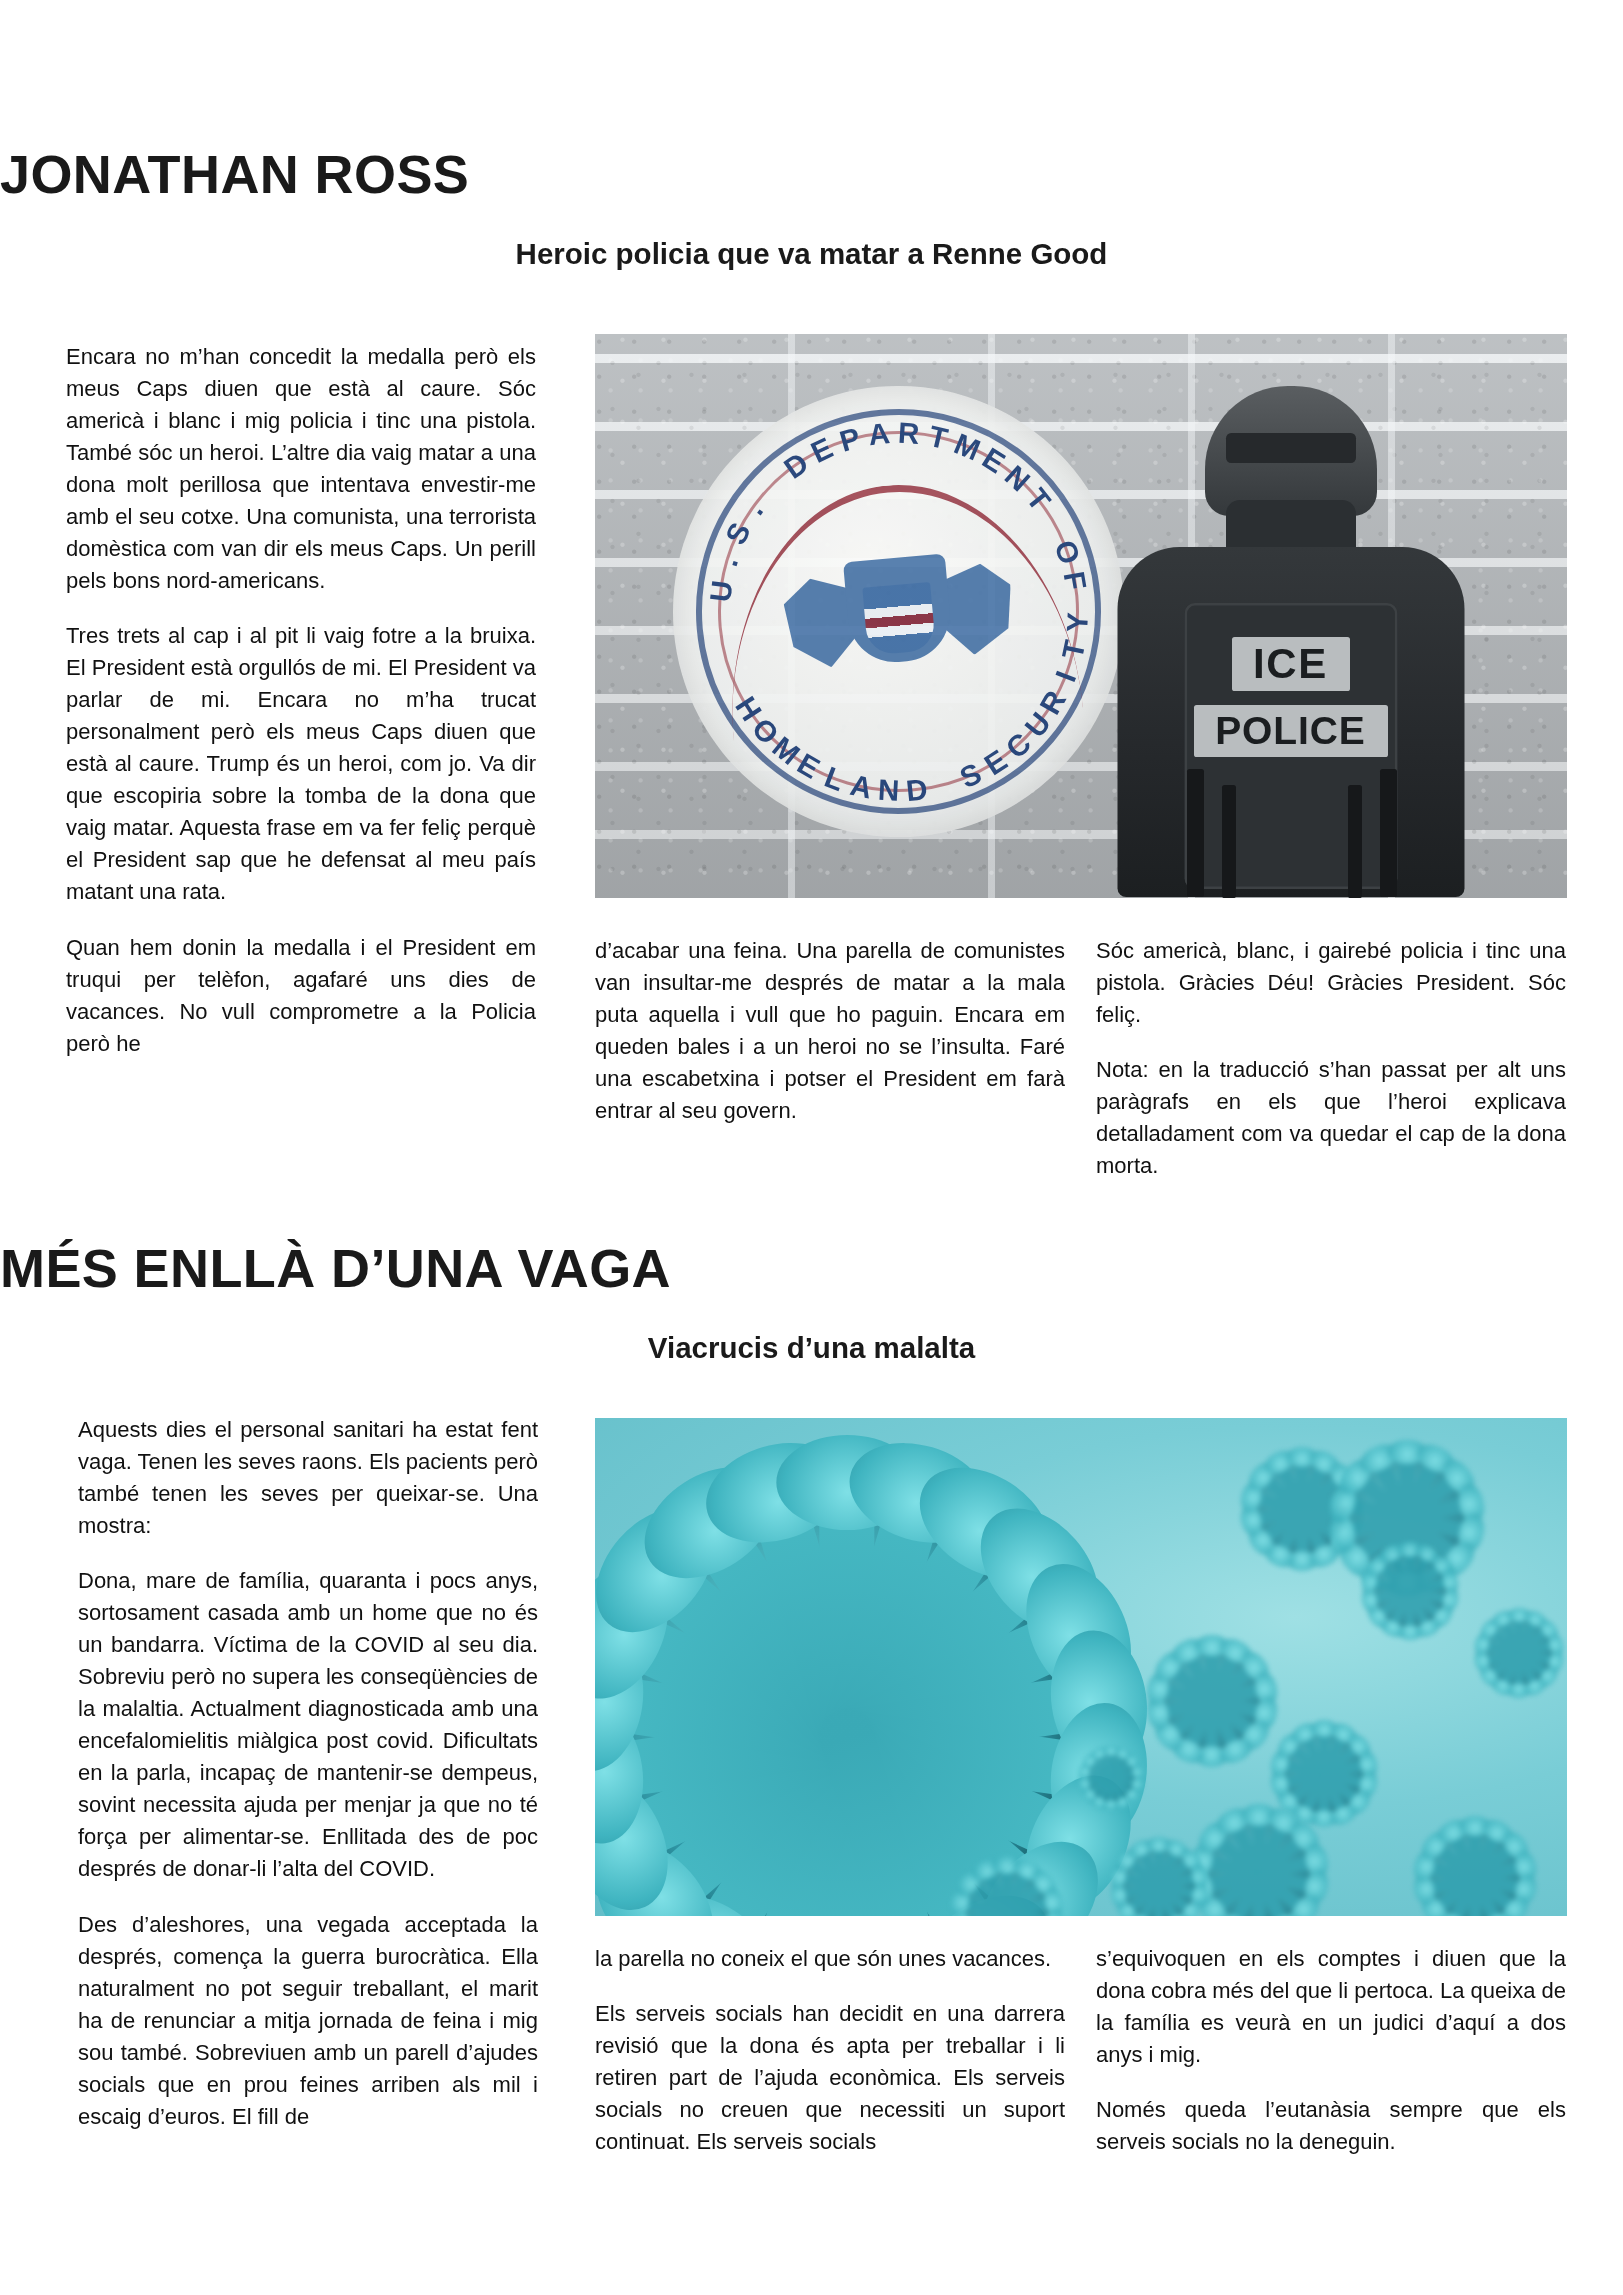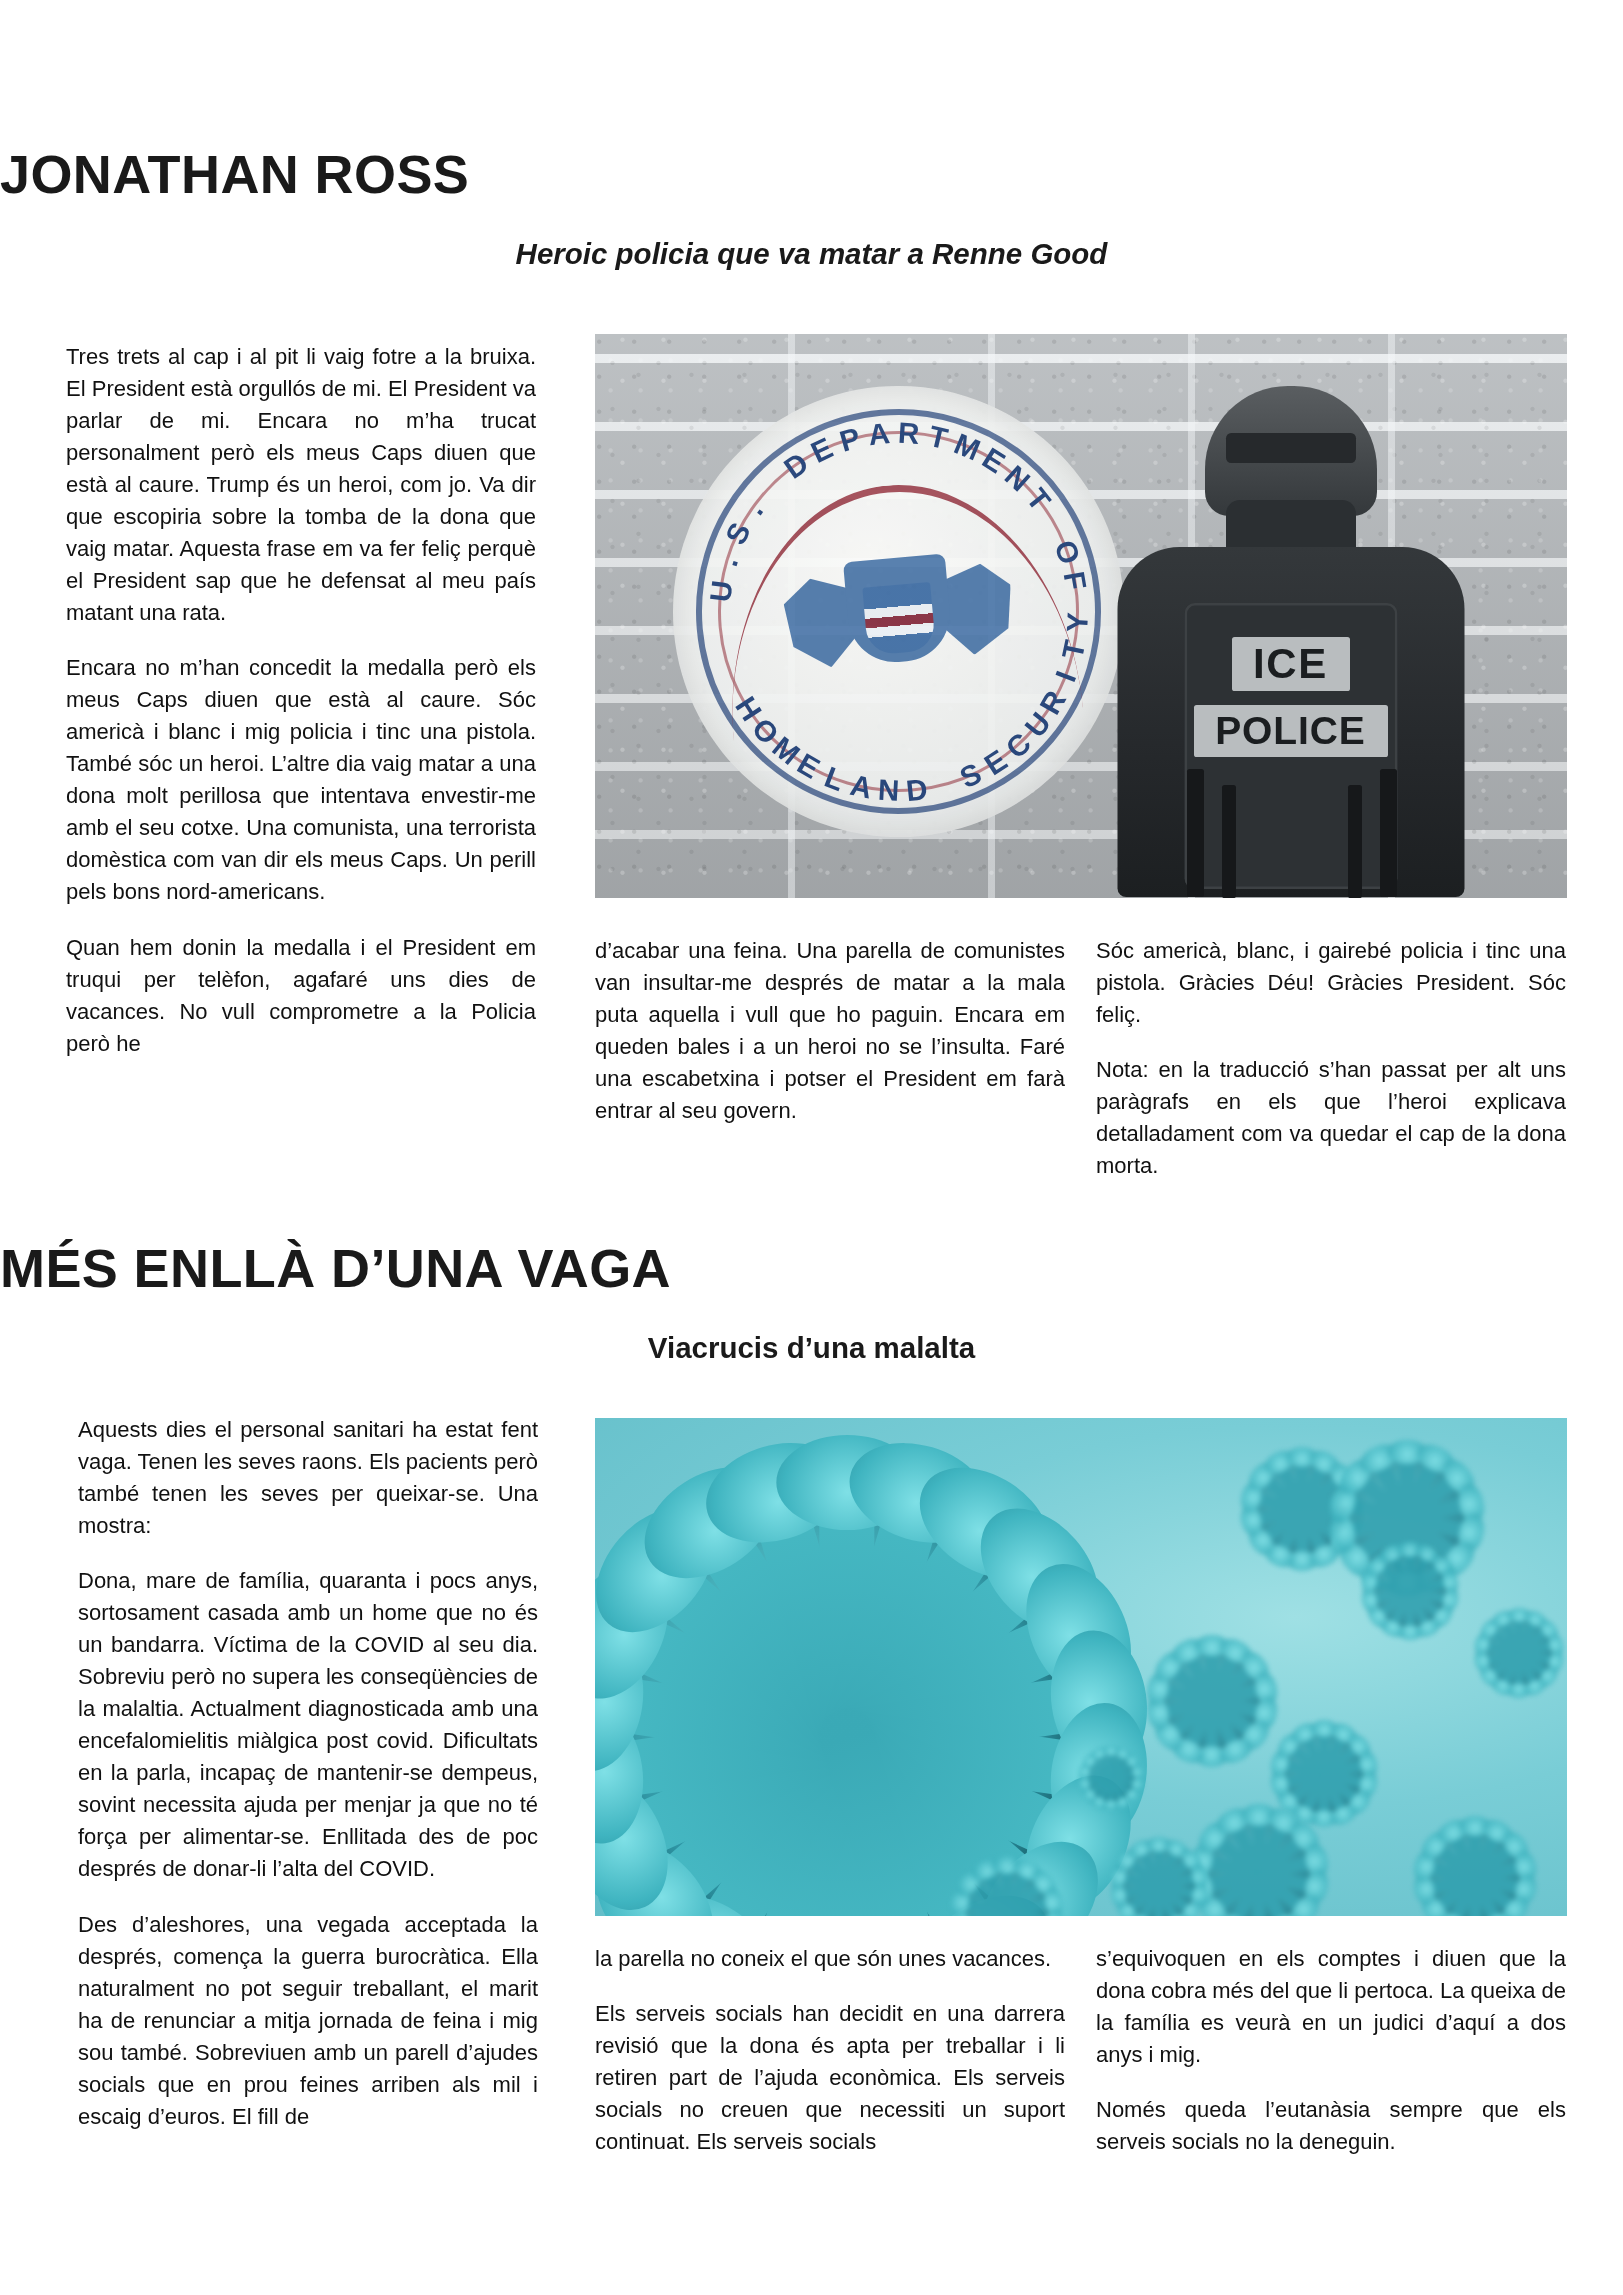"Heroic policia que va matar" #article-one .subhead { font-style: italic -> none }
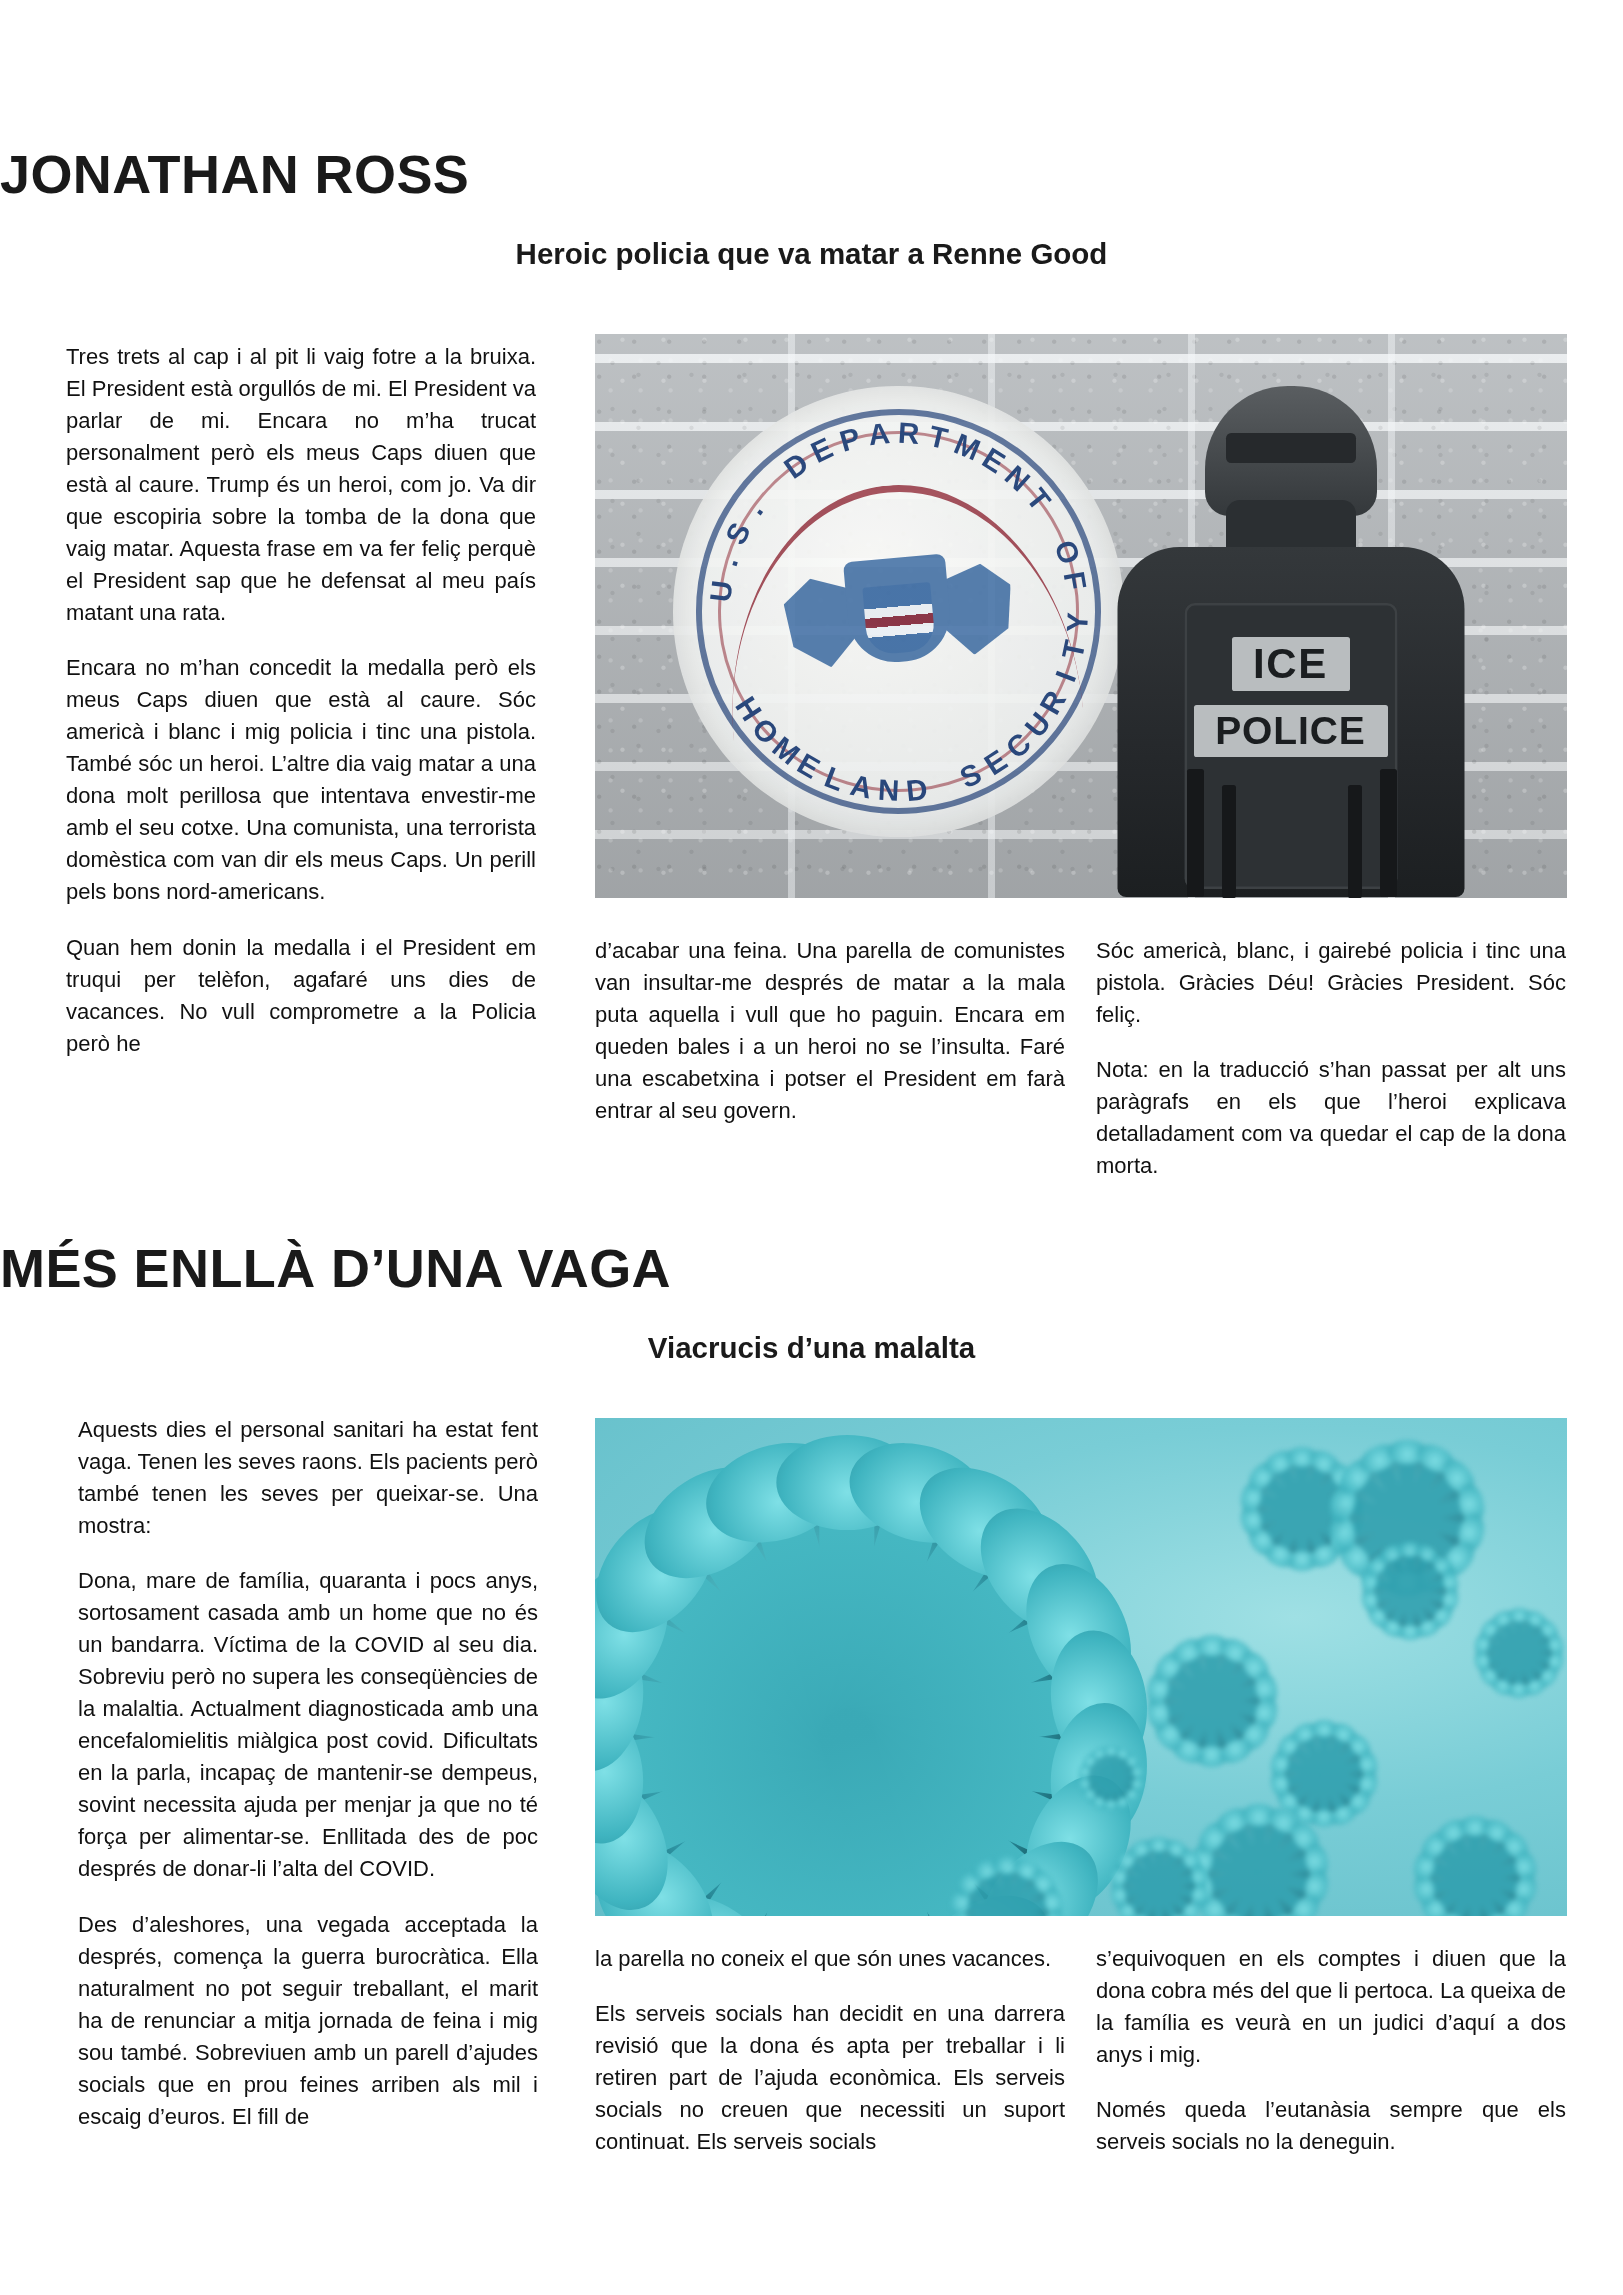"Tres trets al cap i" p { order: before "Encara no m’han concedit la" -> after "Encara no m’han concedit la" }
